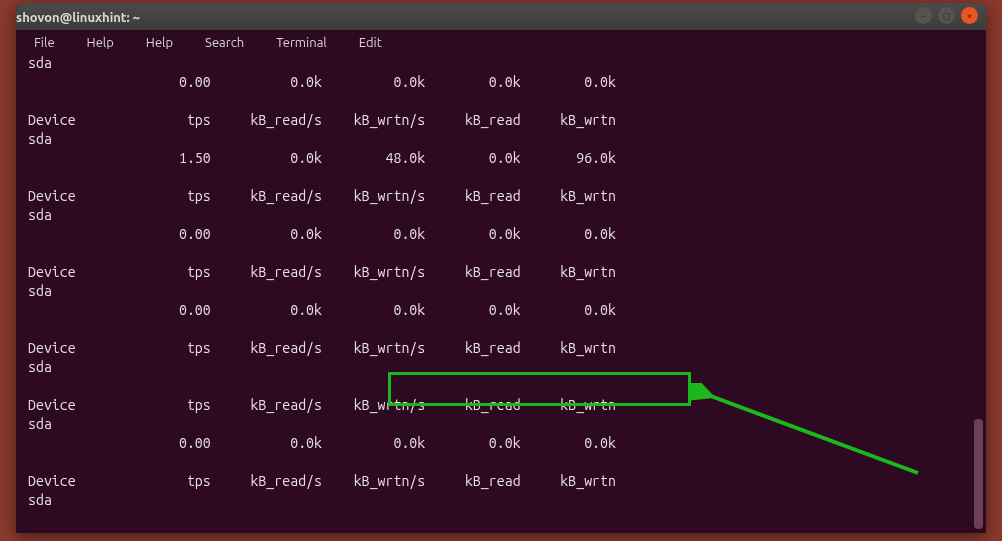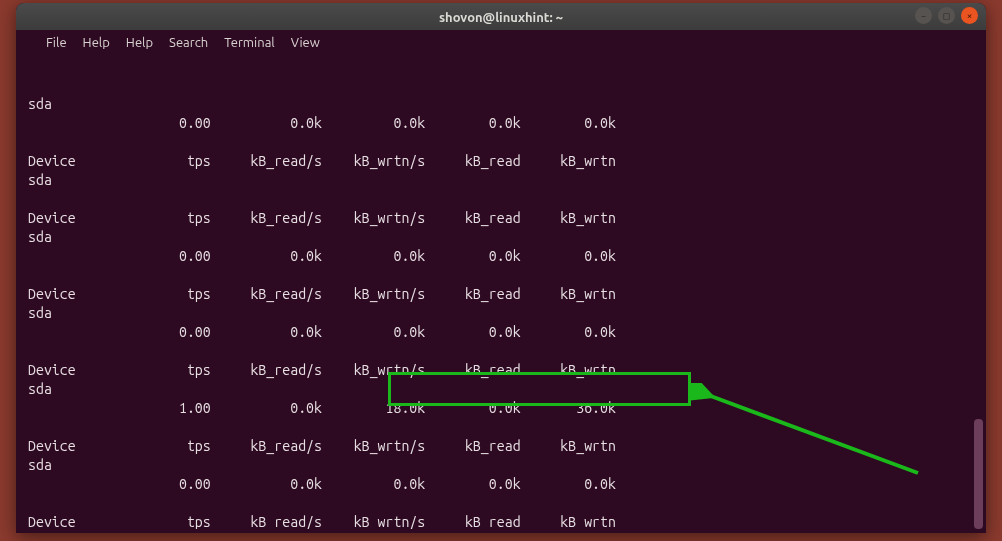"shovon@linuxhint: ~" .titlebar .title { text-align: center -> left }
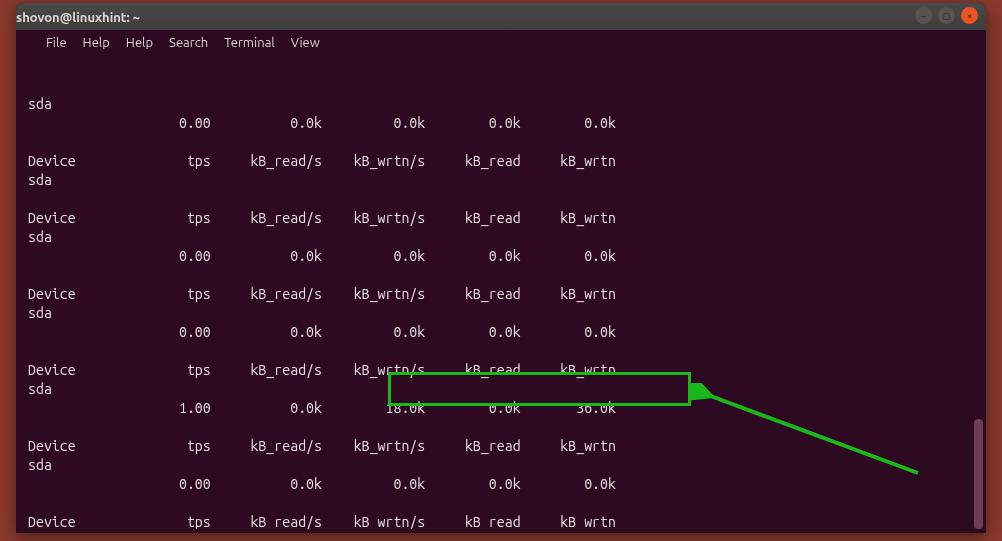"File" .menubar { gap: 0 -> 16px; padding-left: 22px -> 10px }
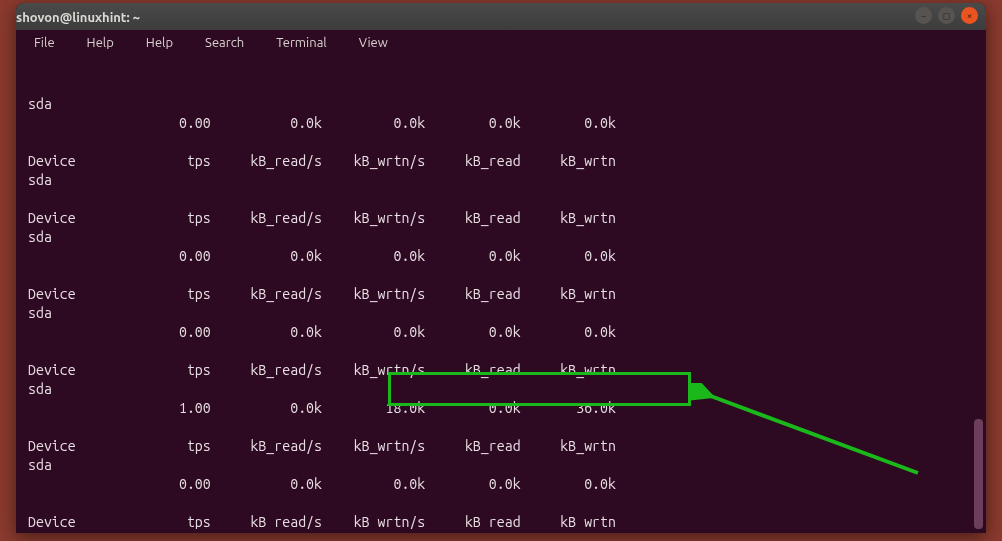"View" span { text: View -> Edit }
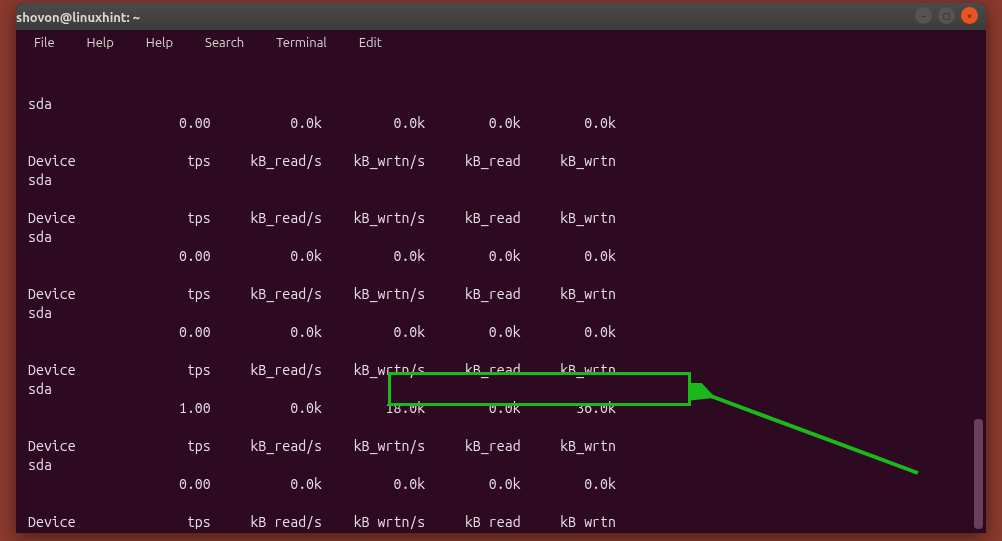"sda" .term { margin-top: 41px -> none }
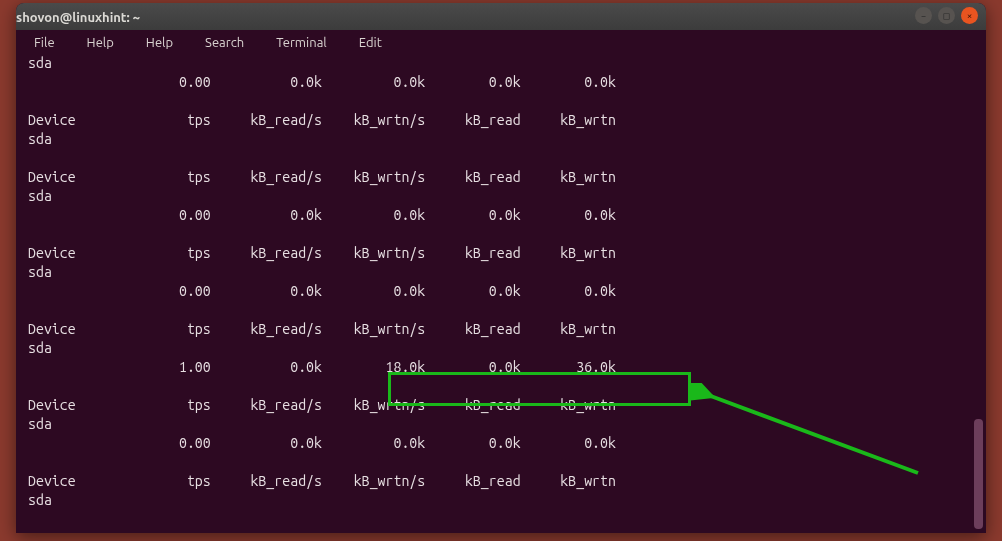"1.50 0.0k 48.0k 0.0k 96.0k" div.line { html: none -> <div> 1.50 0.0k 48.0k 0.0k 96.0k</div> }
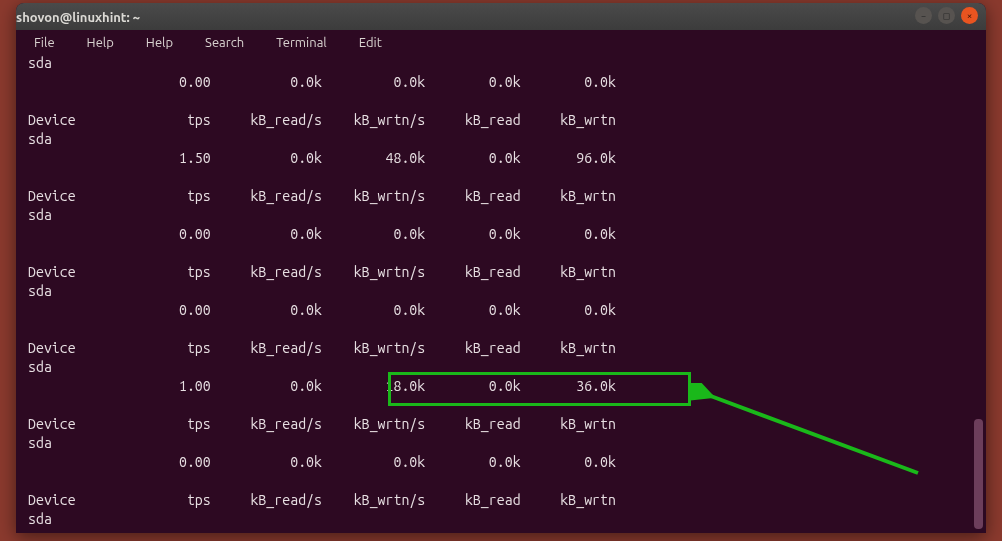"1.00 0.0k 18.0k 0.0k 36.0k" div.line { html: <div> 1.00 0.0k 18.0k 0.0k 36.0k</div> -> none }
